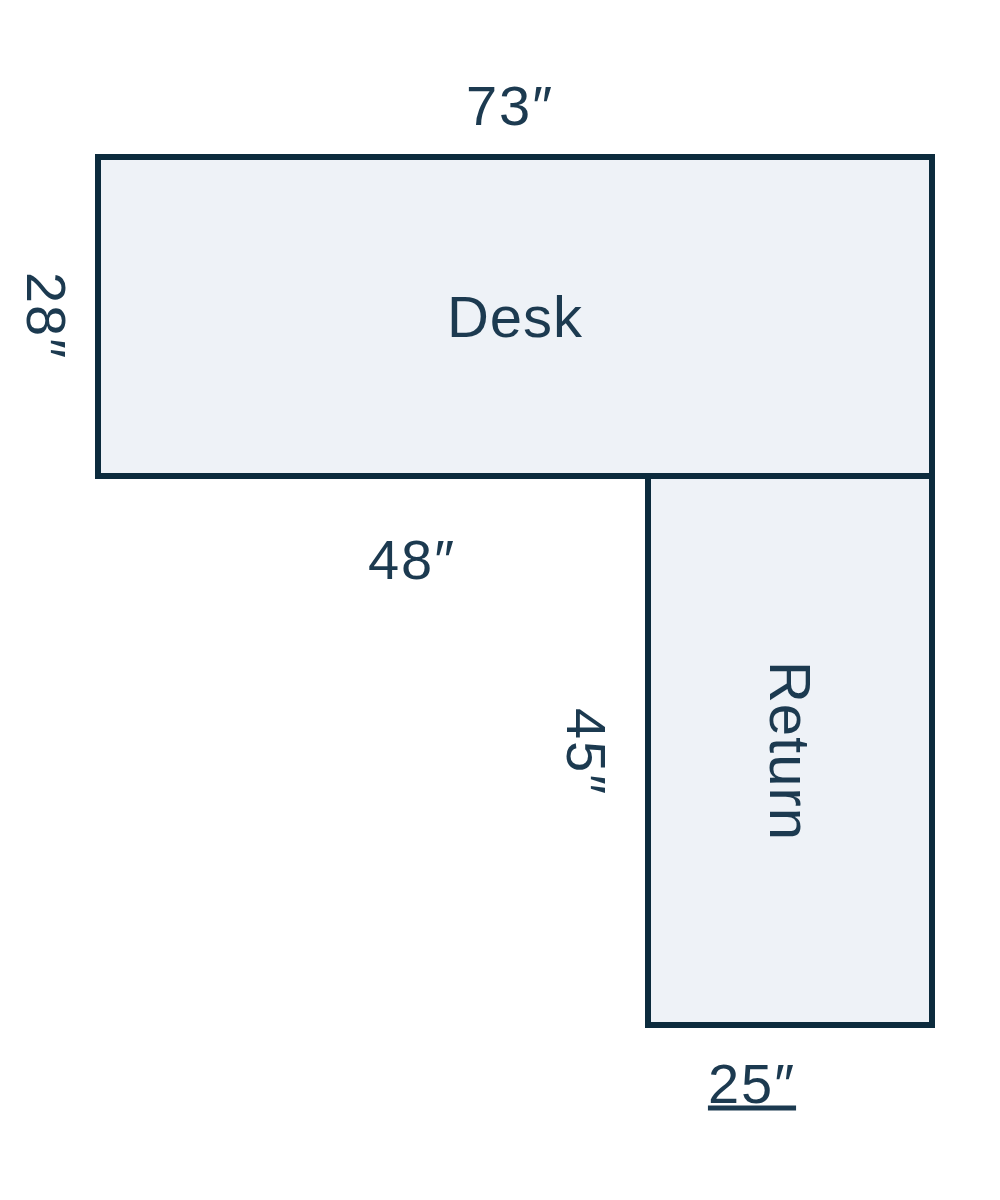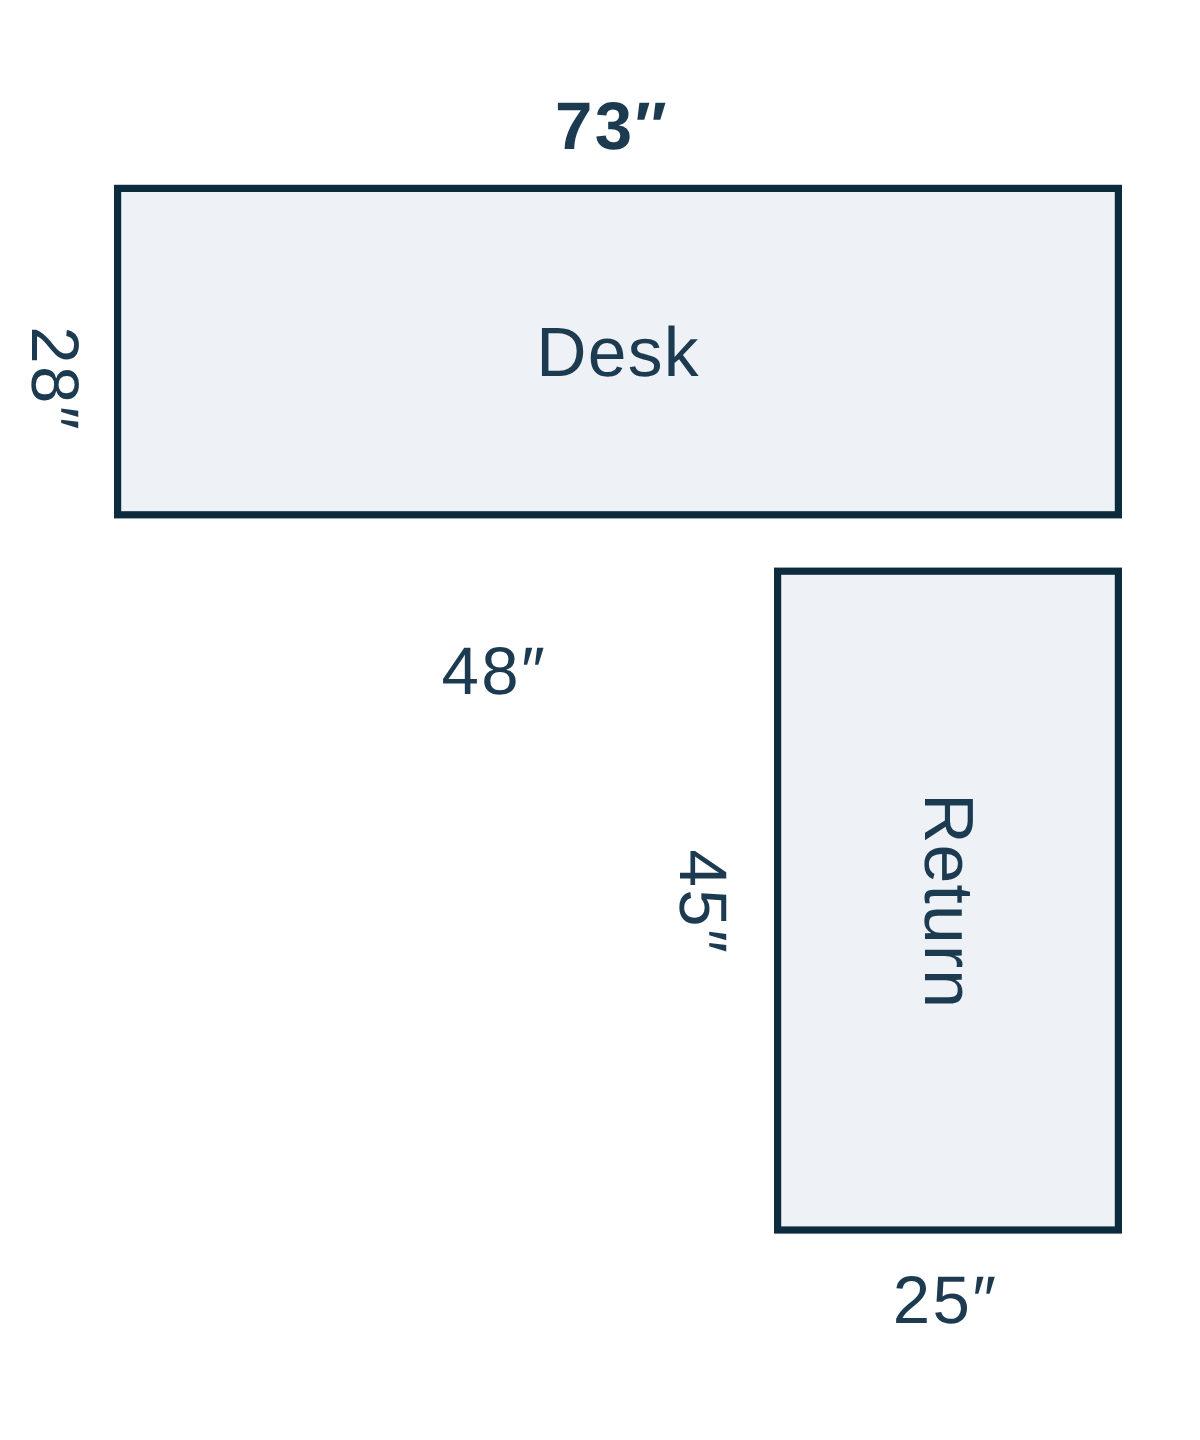"73″" .dim-desk-top { font-weight: bold -> none }
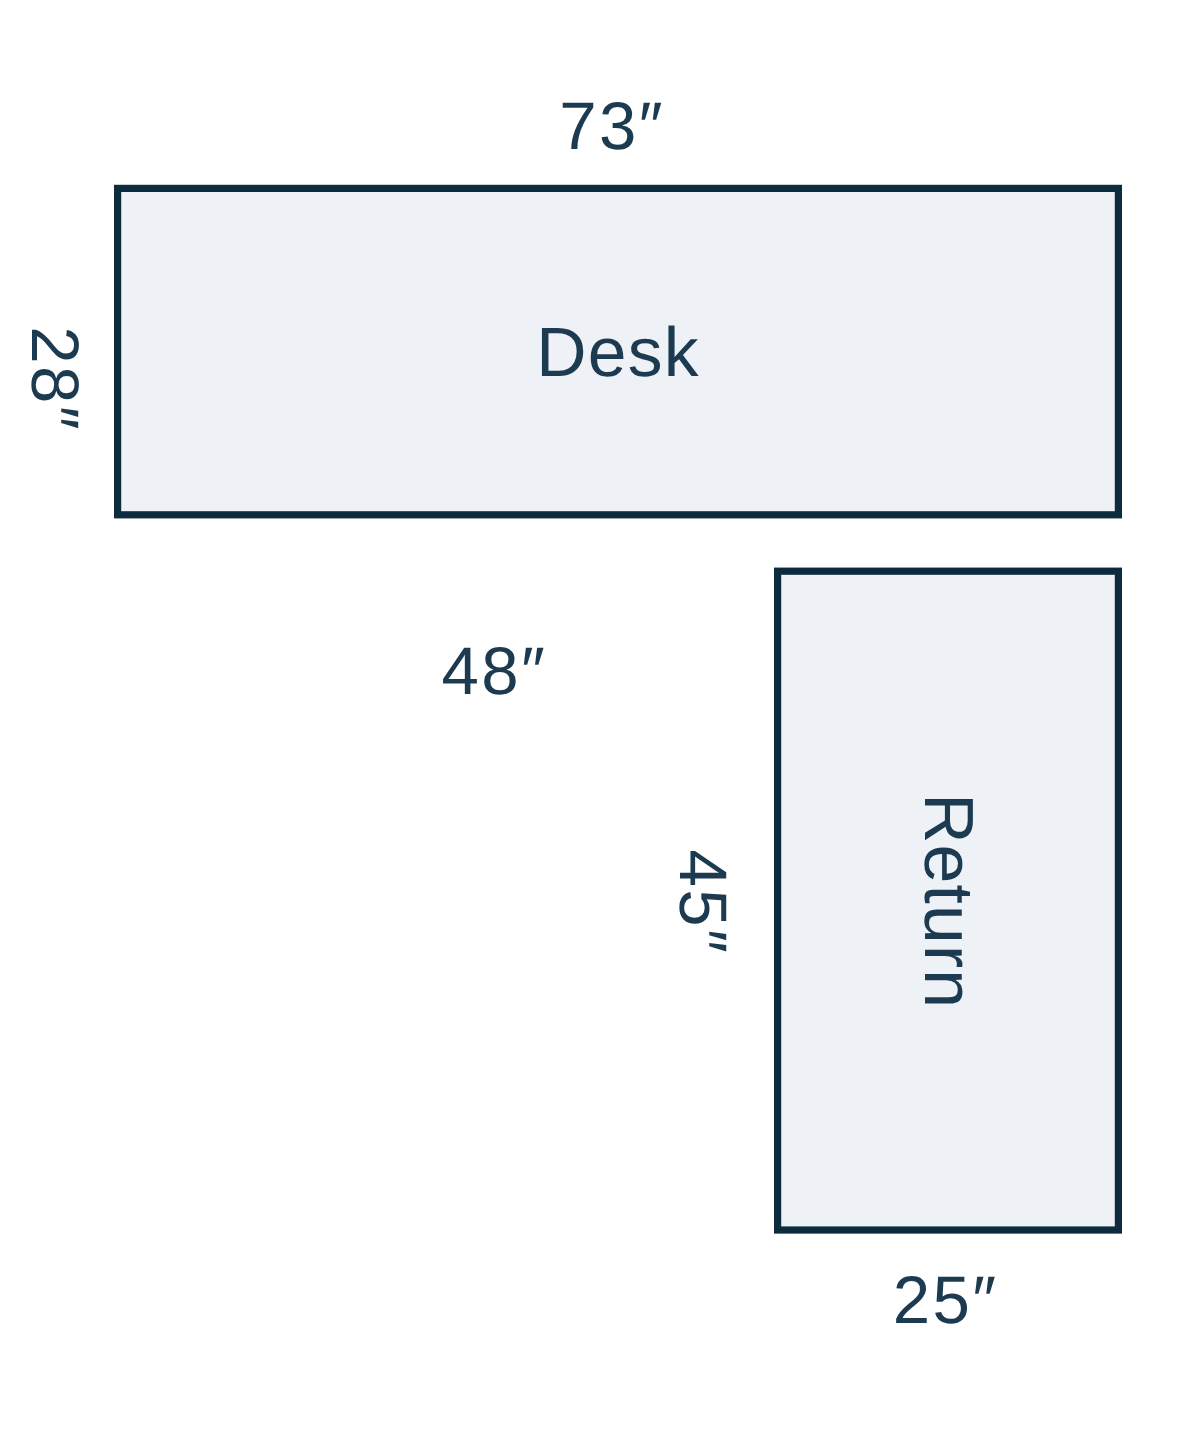"Desk" .shape-desk { height: 278px -> 325px }
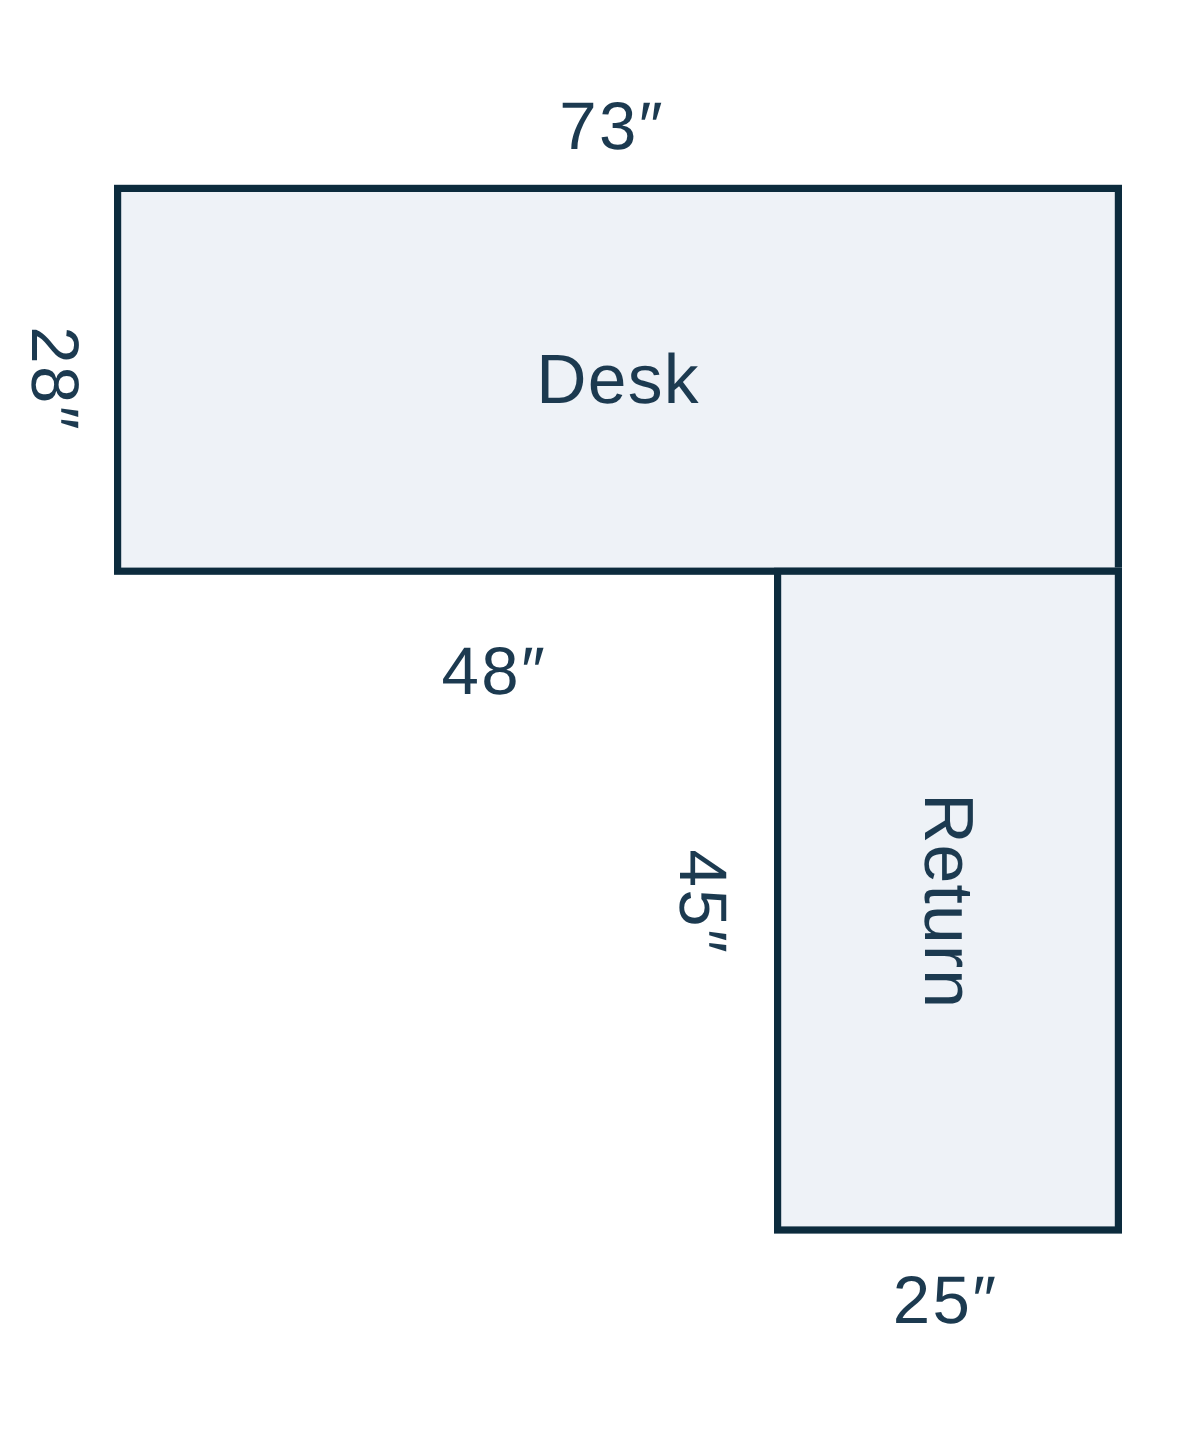"25″" .dim-return-bottom { left: 788px -> 752px; text-decoration: none -> underline }
